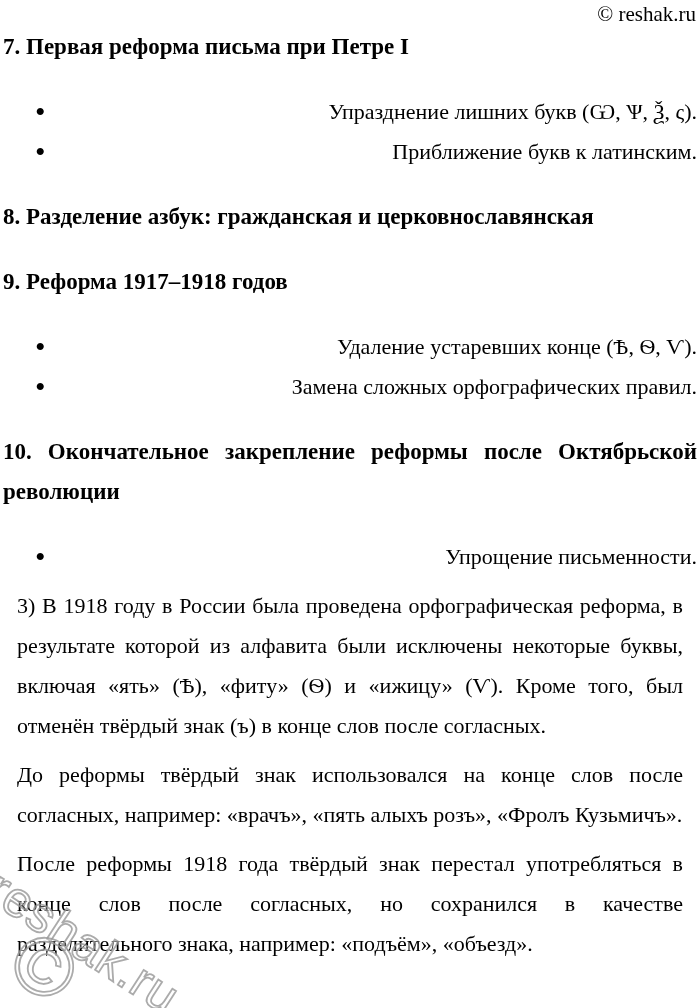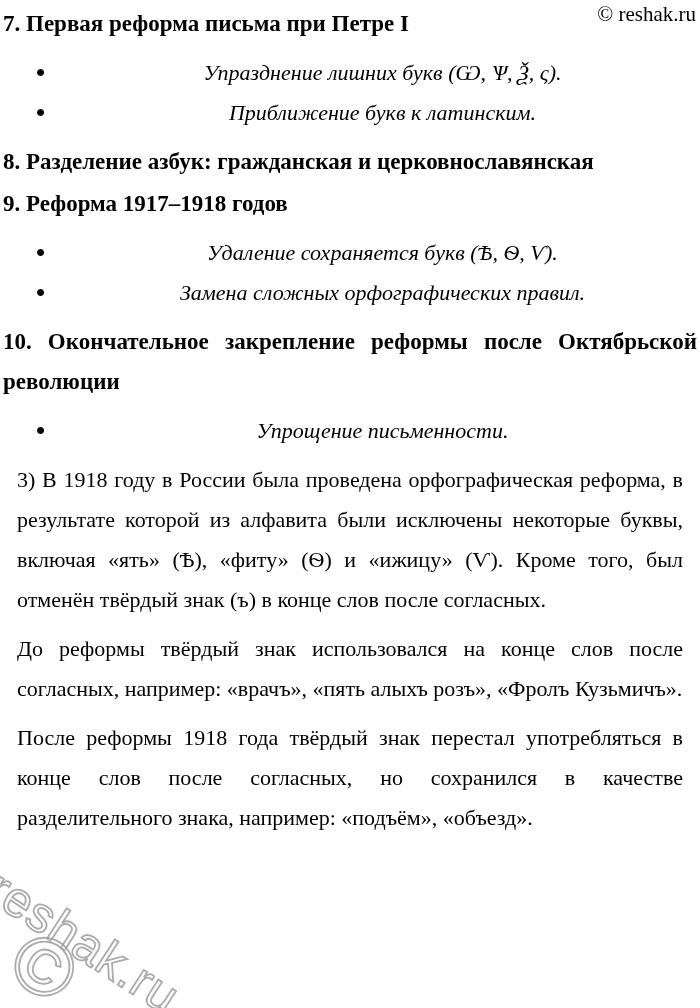"7. Первая реформа письма при" h2.sec-heading { margin: 2px 0 -> 25px 0 }
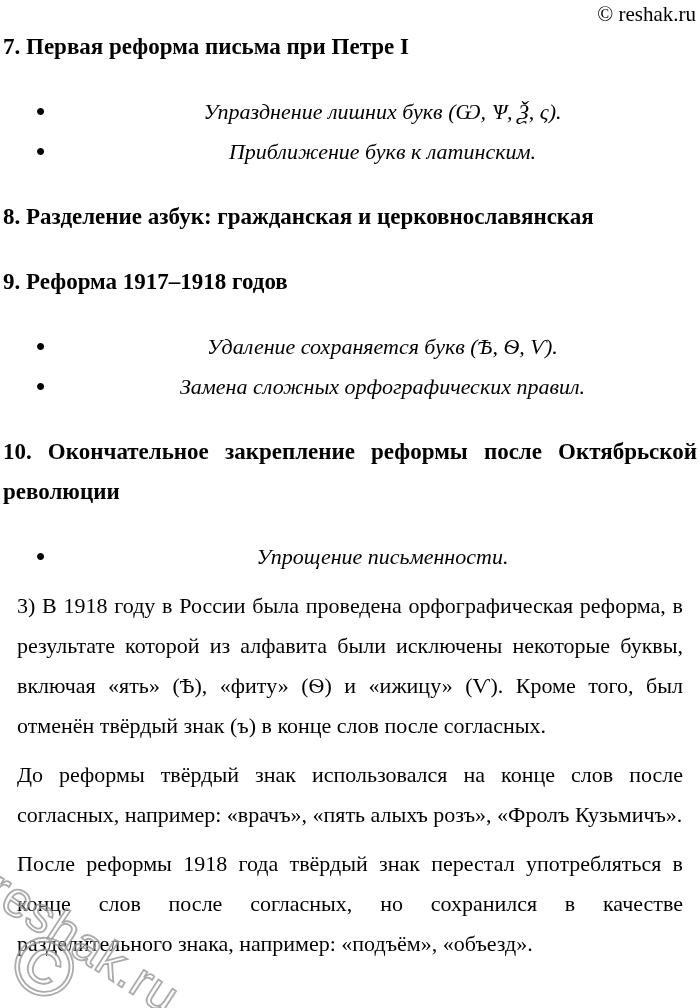"Упразднение лишних букв (Ѡ, Ѱ," ul.bullets li { font-style: italic -> none; text-align: center -> right }
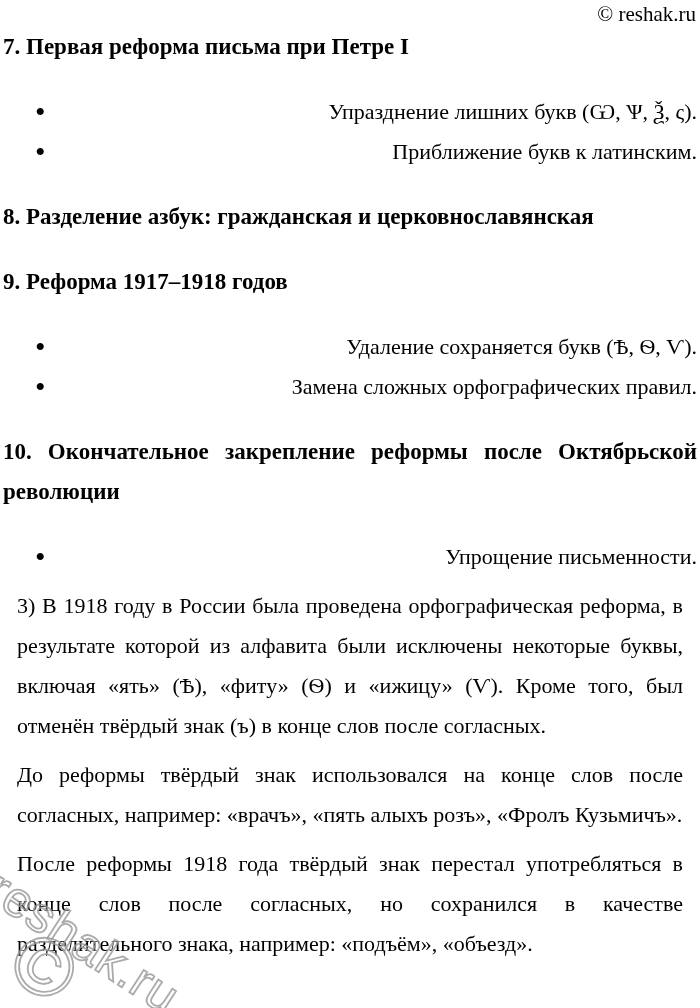"Удаление сохраняется букв (Ѣ, Ѳ," li { text: сохраняется букв -> устаревших конце }
